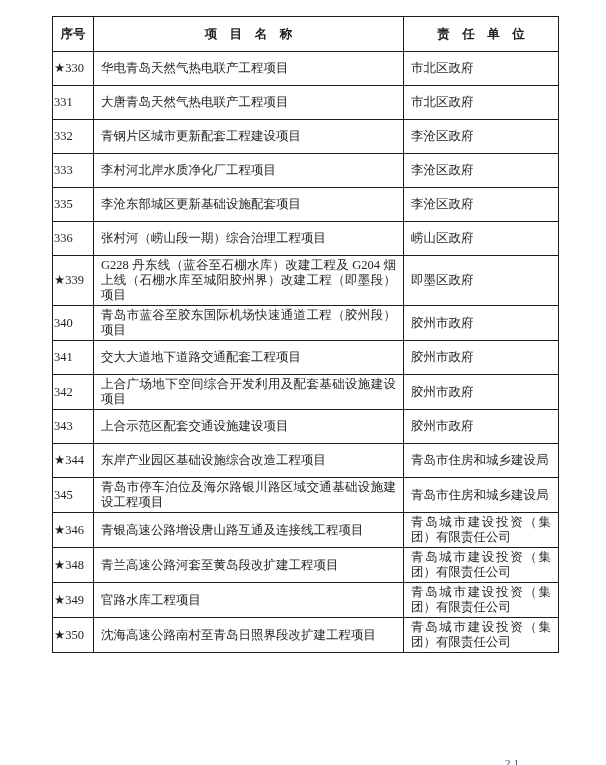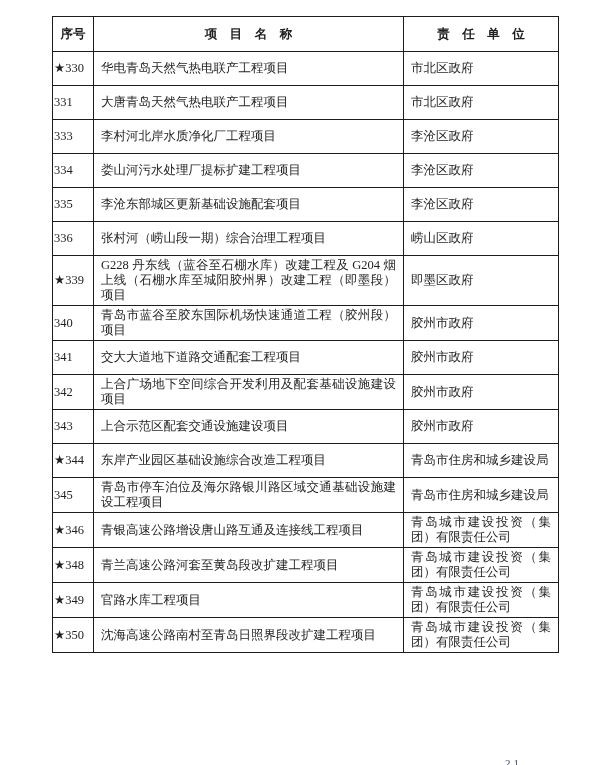"332" tr { html: none -> <tr> <td>332</td> <td>青钢片区城市更新配套工程建设项目</td> <td>李沧区政府</td> </tr> }
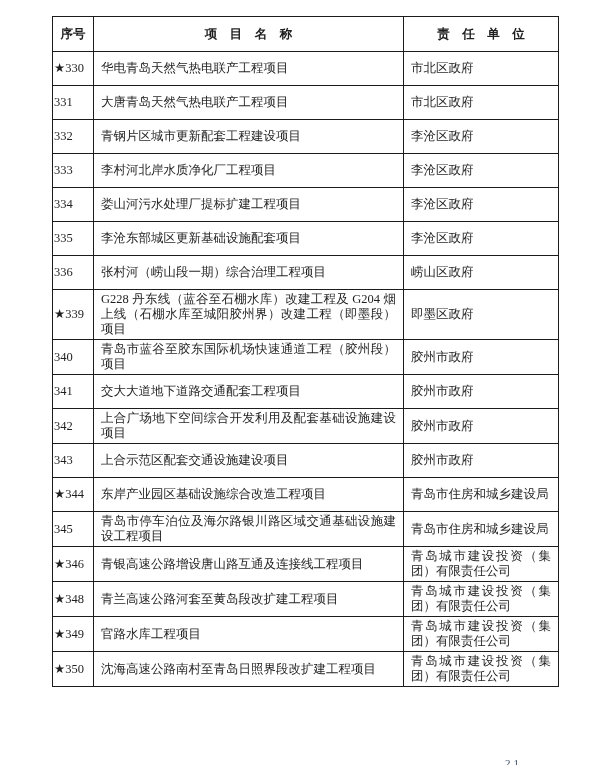"334" tr { html: <tr> <td>334</td> <td>娄山河污水处理厂提标扩建工程项目</td> <td>李沧区政府</td> </tr> -> none }
